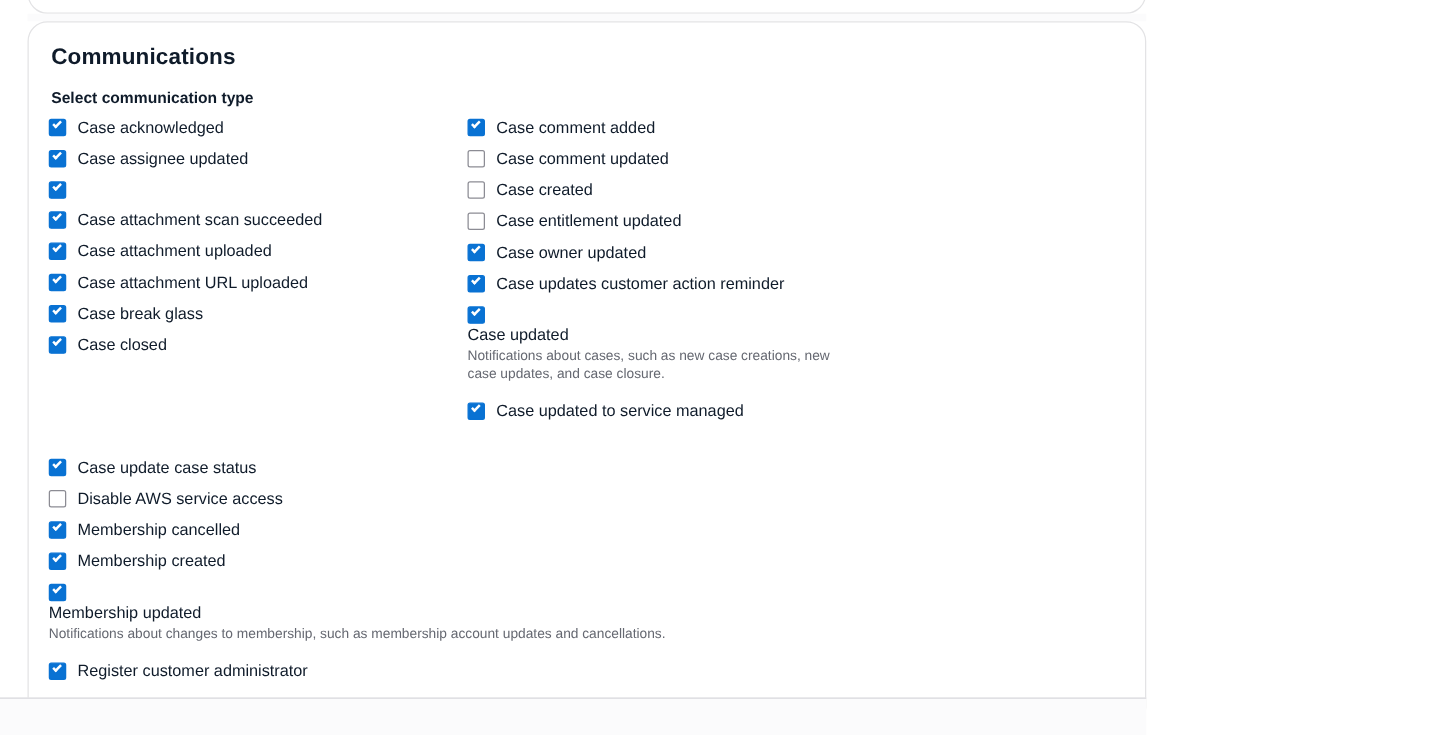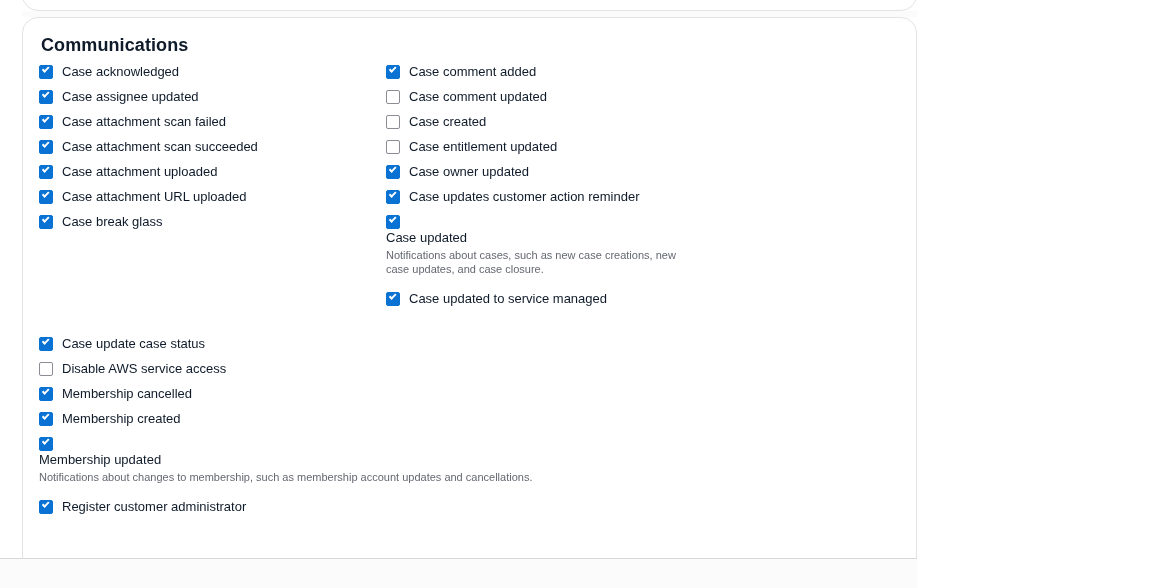"Select communication type" div.field-label { html: none -> <div>Select communication type</div> }
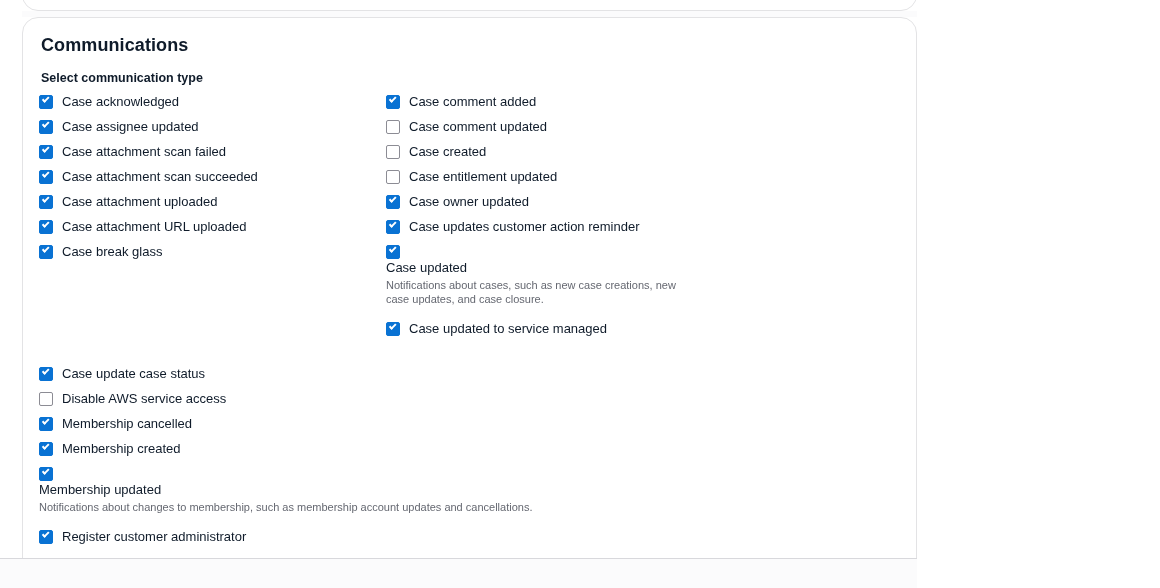"Case acknowledged" .group-two-col { gap: 12px -> none }
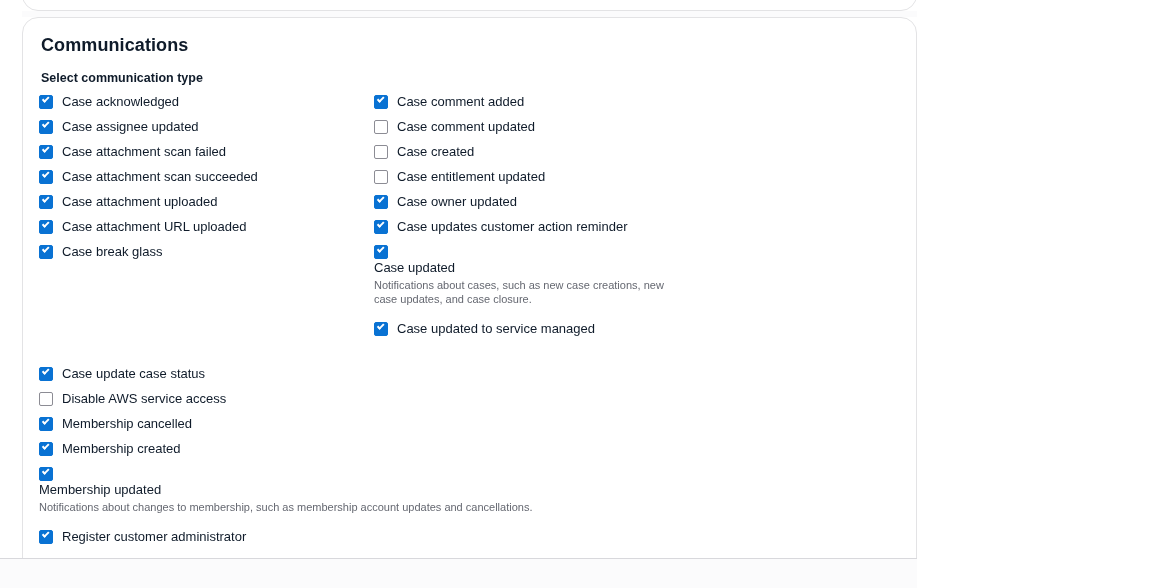"Case attachment scan failed" span.cb-text { html: <span> <span>Case attachment scan failed</span> </span> -> none }
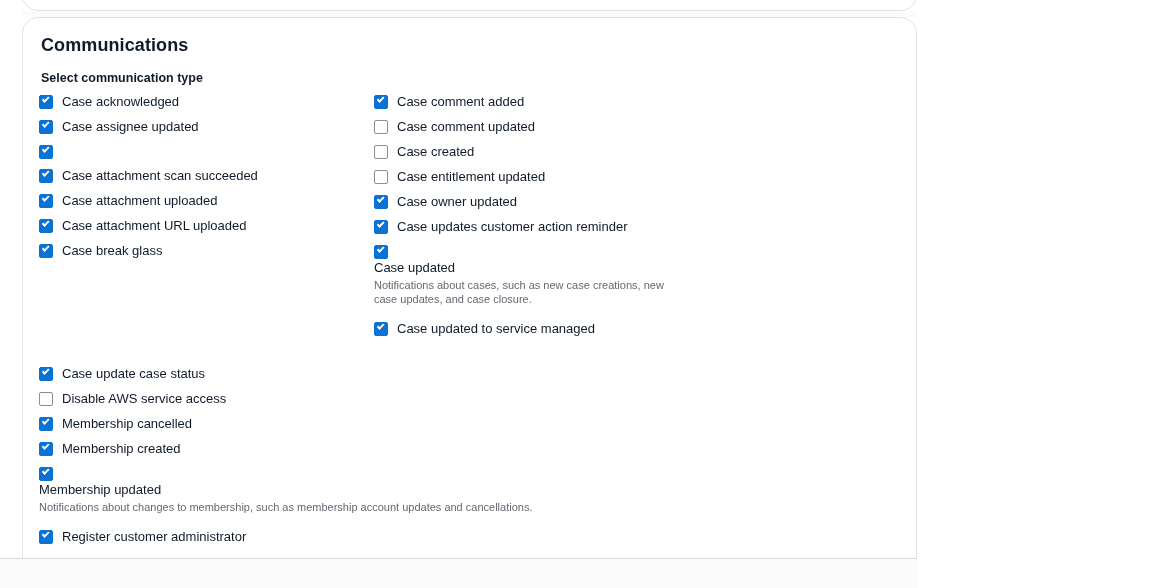"Case closed" div.cb-row { html: none -> <div> <span> <span></span> </span> <span> <span>Case closed</span> </span> </div> }
